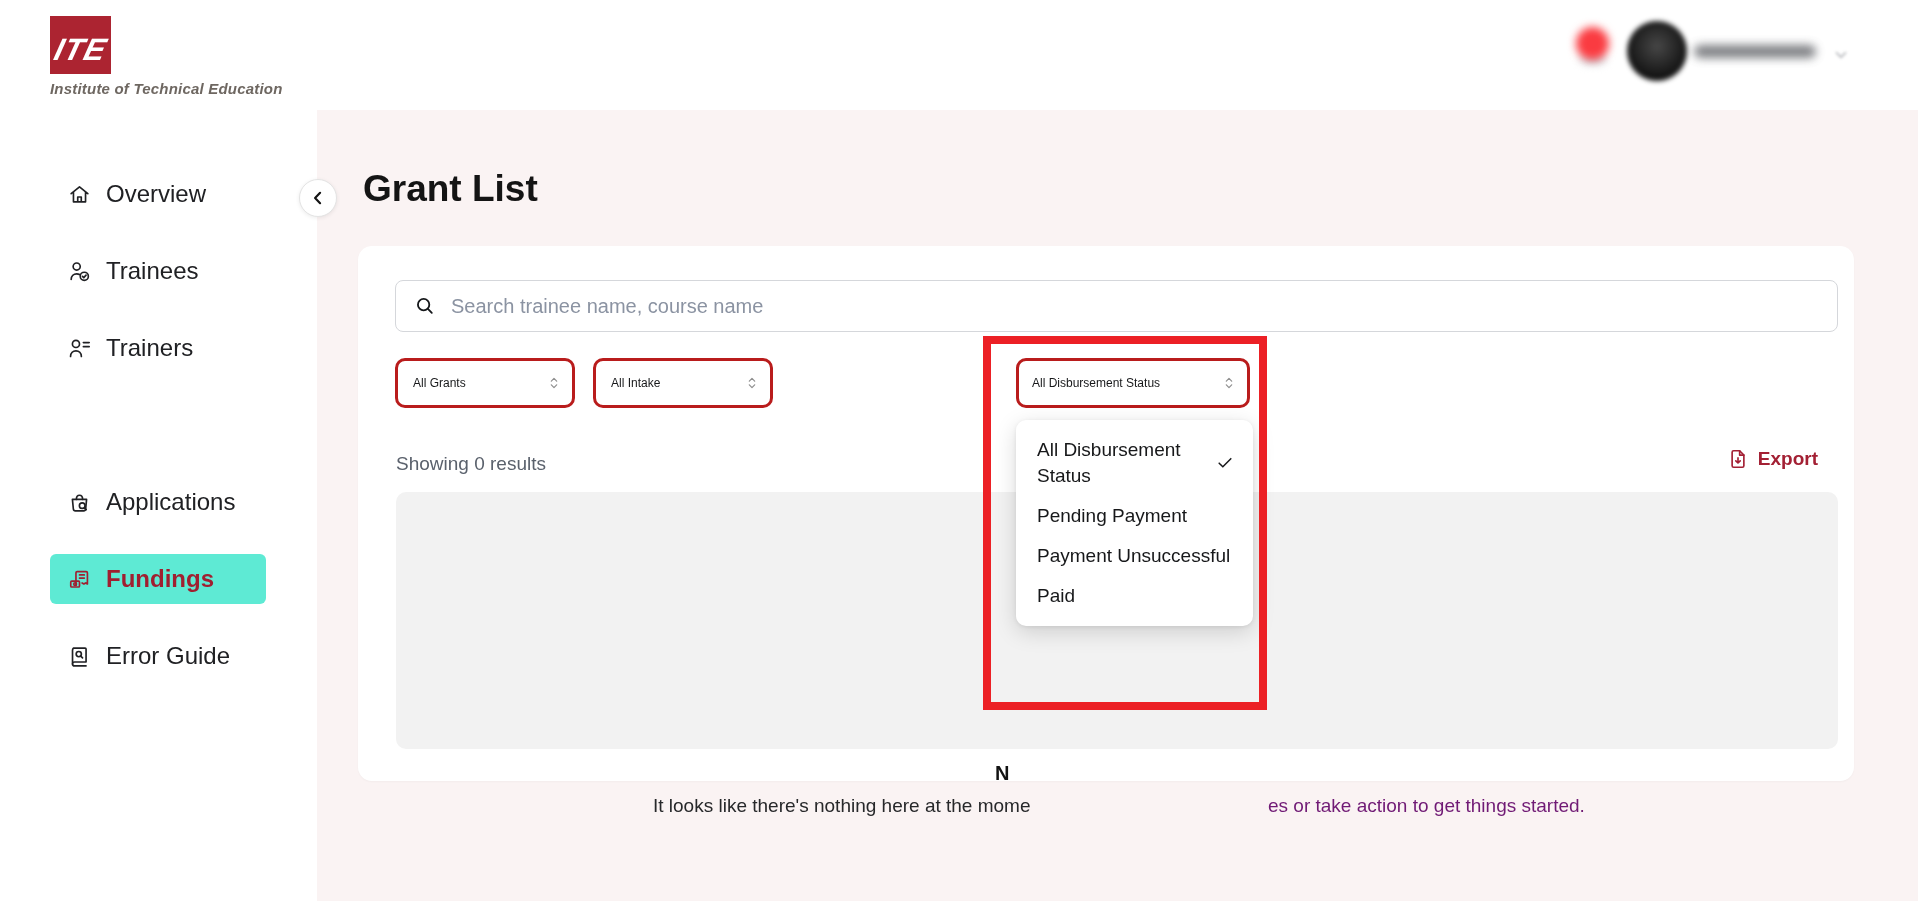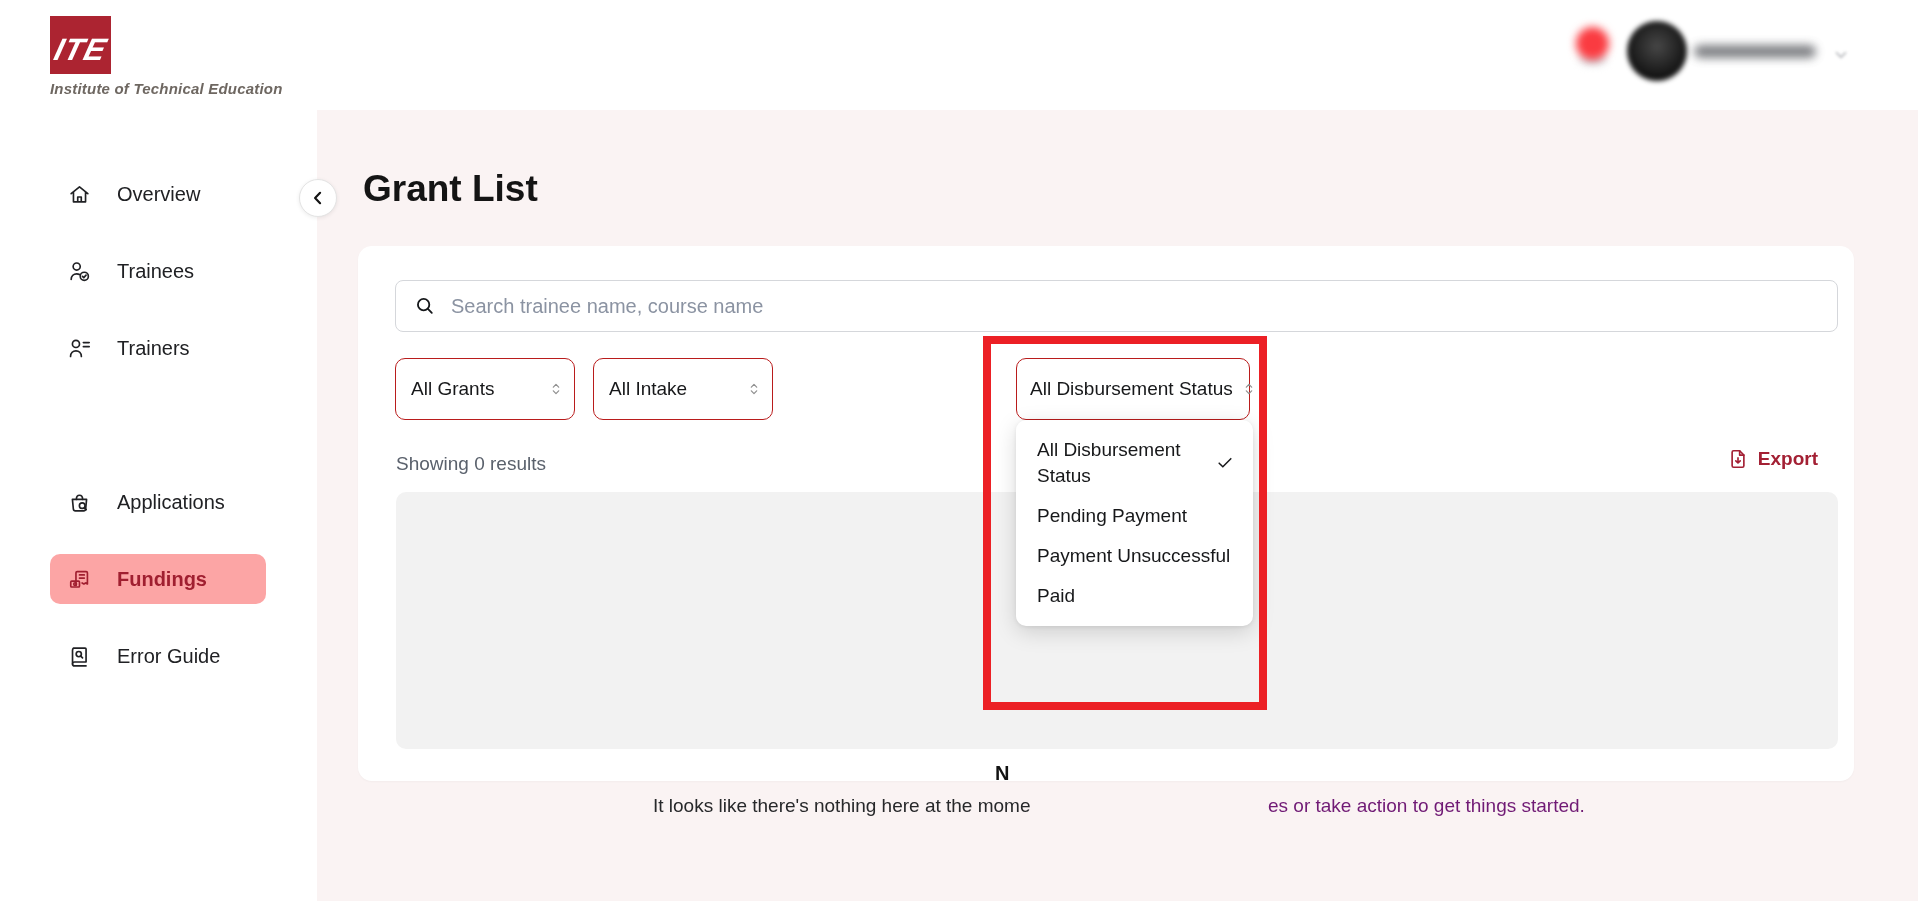"Overview" .nav-item { font-size: 20px -> 24px; gap: 25px -> 14px }
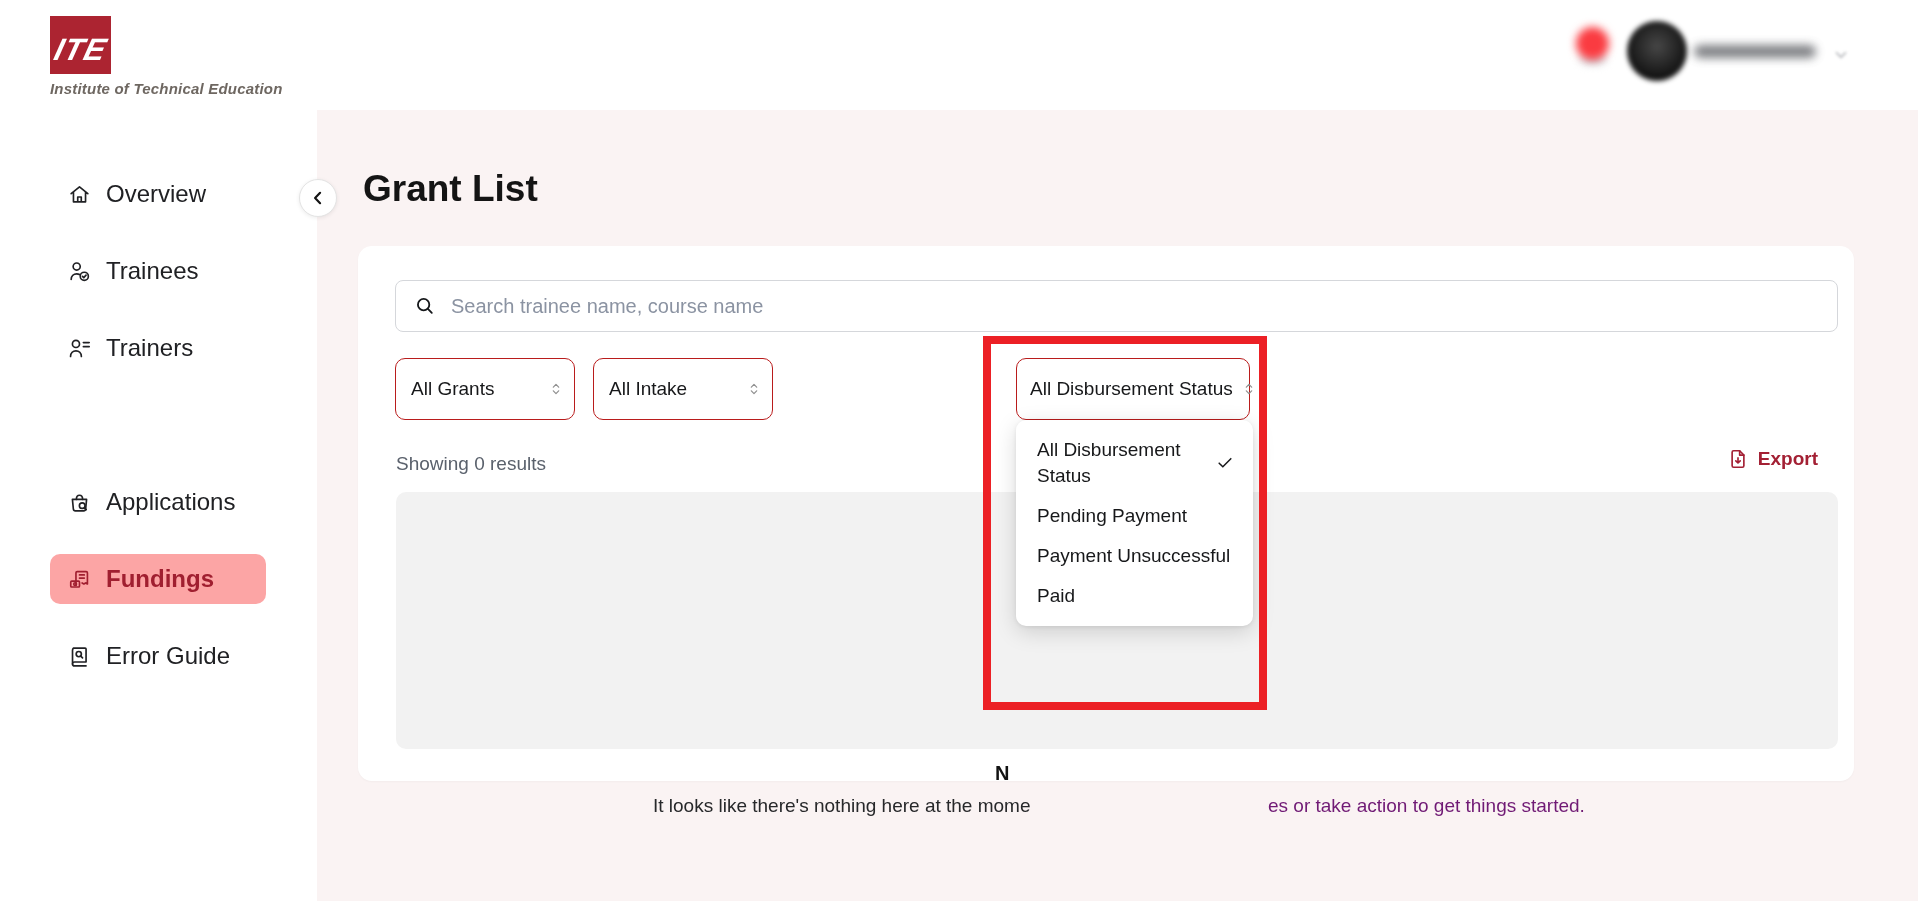"All Grants" .filter-btn { border: 1px solid #b91c1c -> 3px solid #b91c1c; font-size: 19px -> 12px; height: 62px -> 50px }
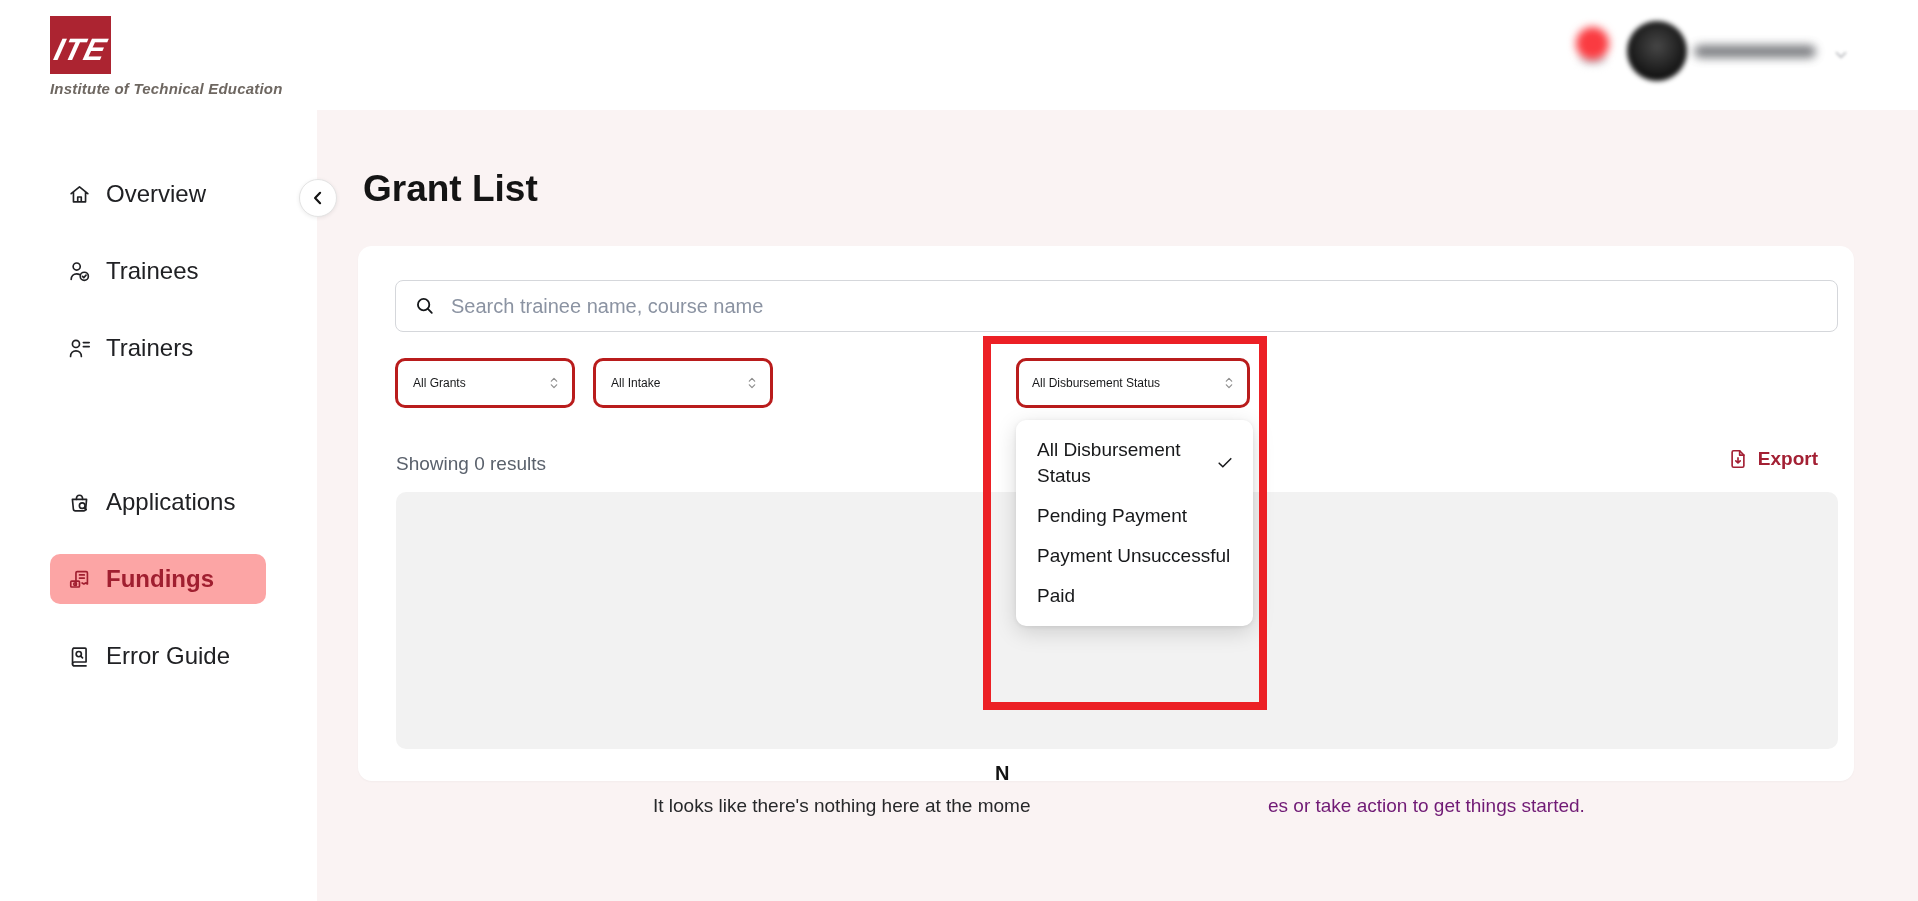"Fundings" .nav-item.active { background: #fca5a5 -> #5eead4; border-radius: none -> 6px }
